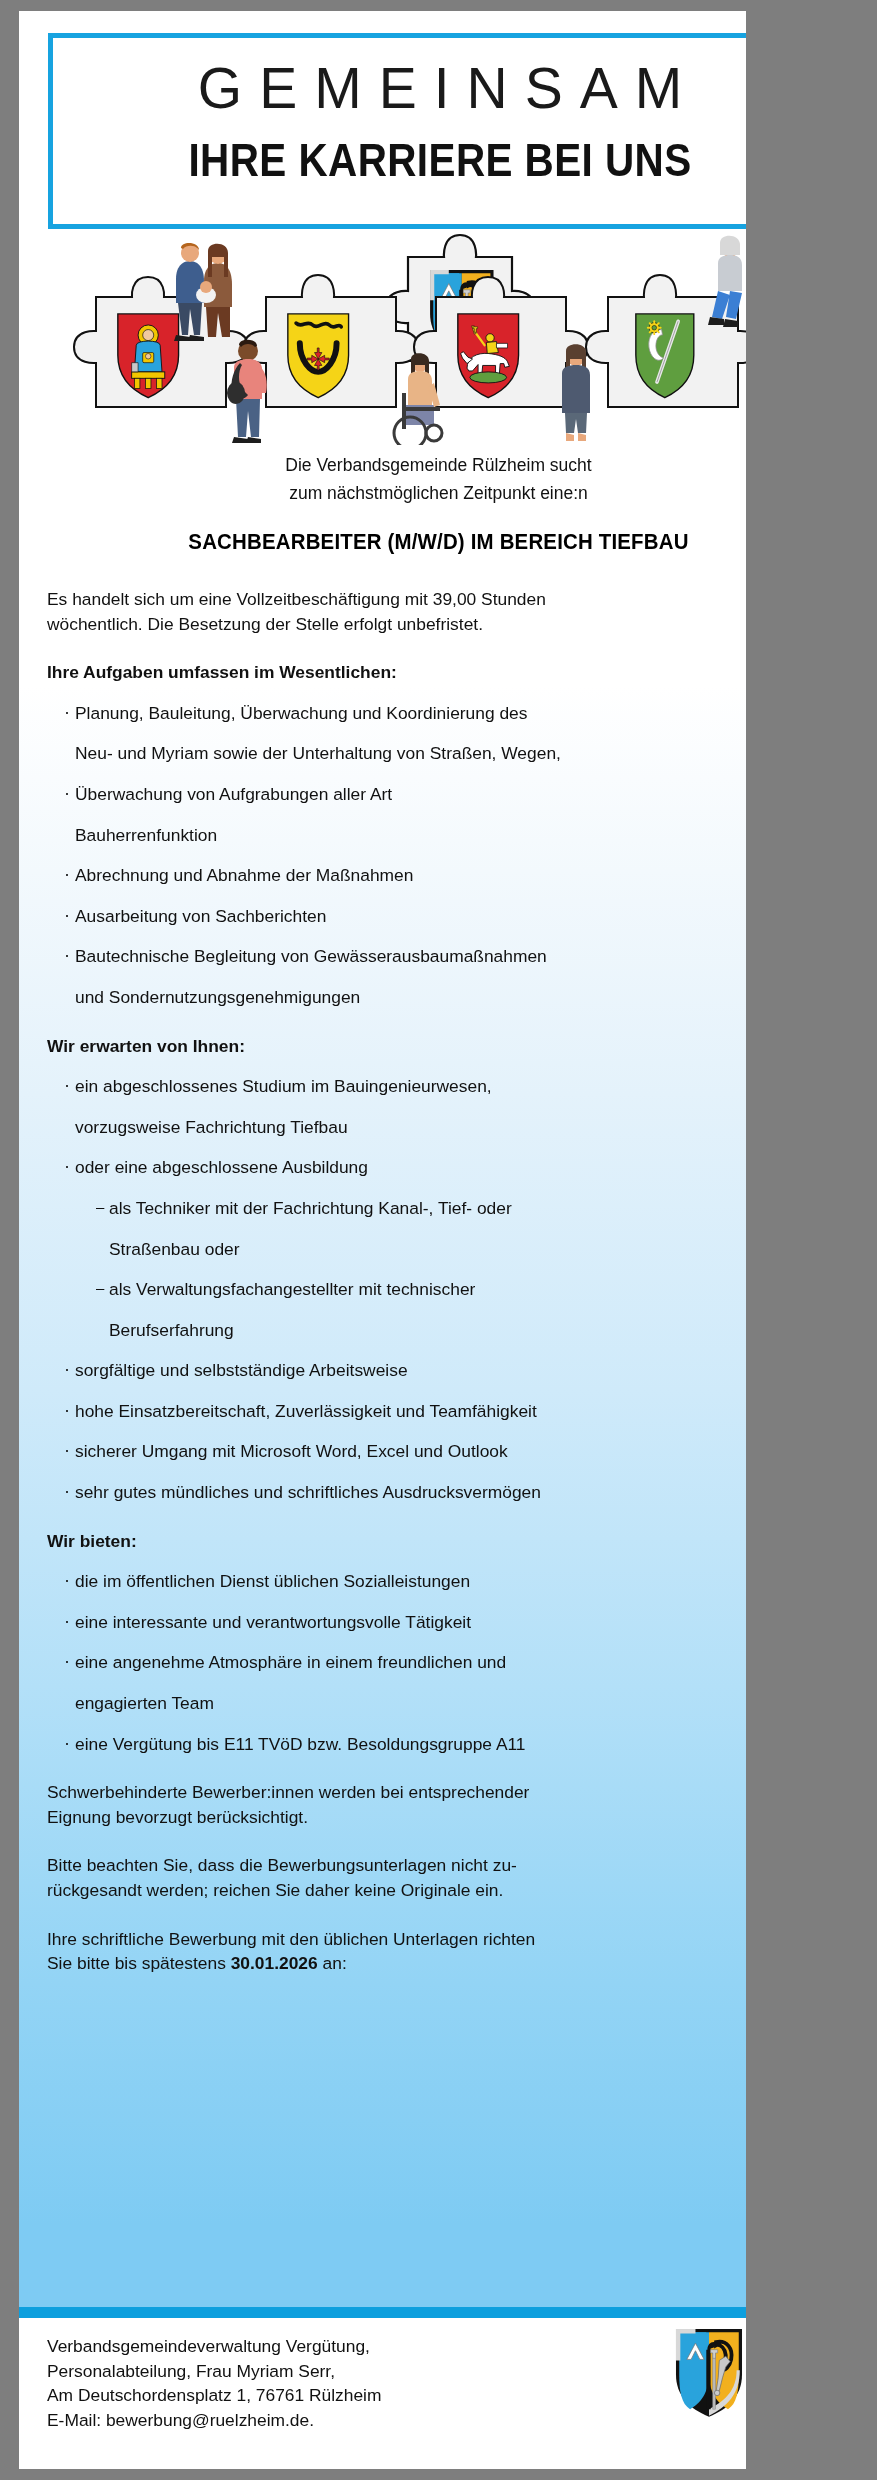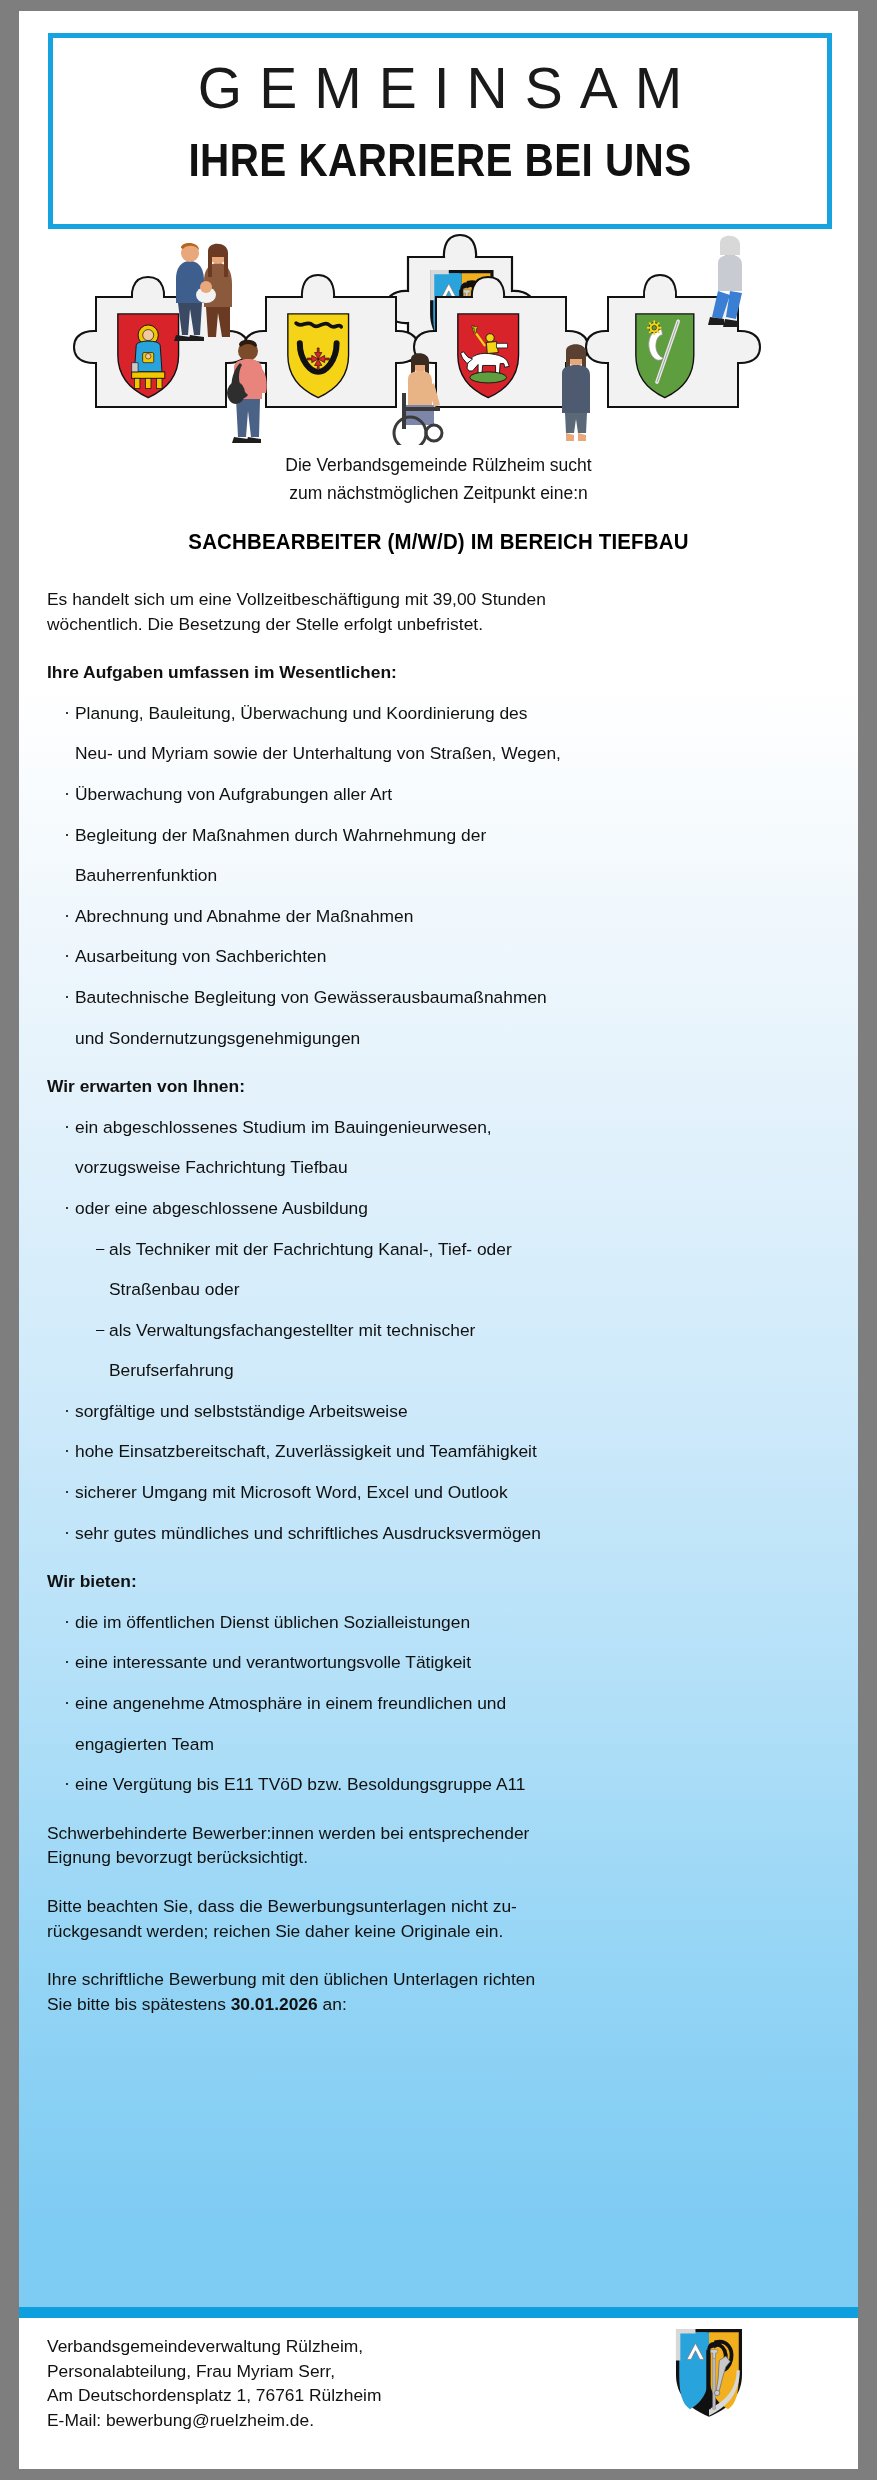"GEMEINSAM" #poster { width: 877px -> 746px }
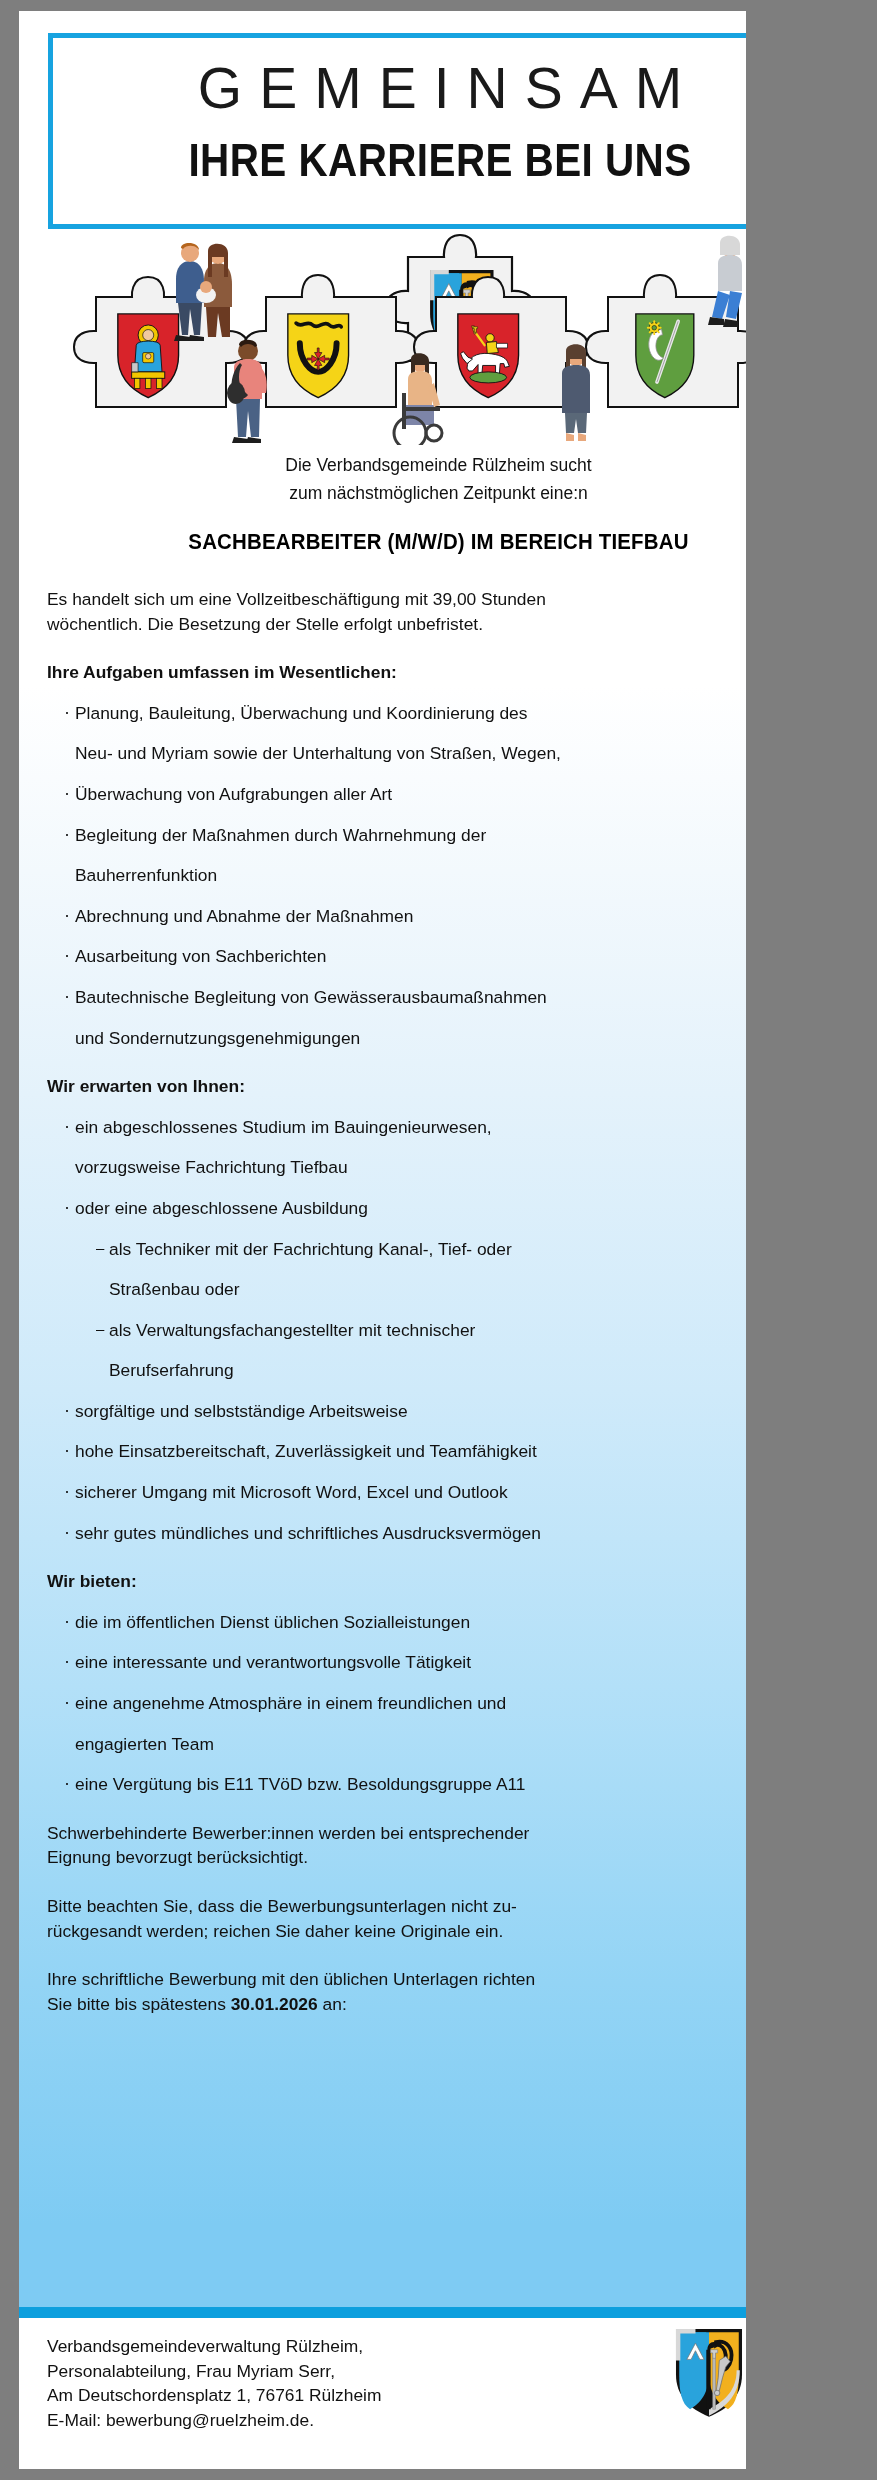"Begleitung der Maßnahmen durch" li { html: <li>Begleitung der Maßnahmen durch Wahrnehmung der</li> -> none }
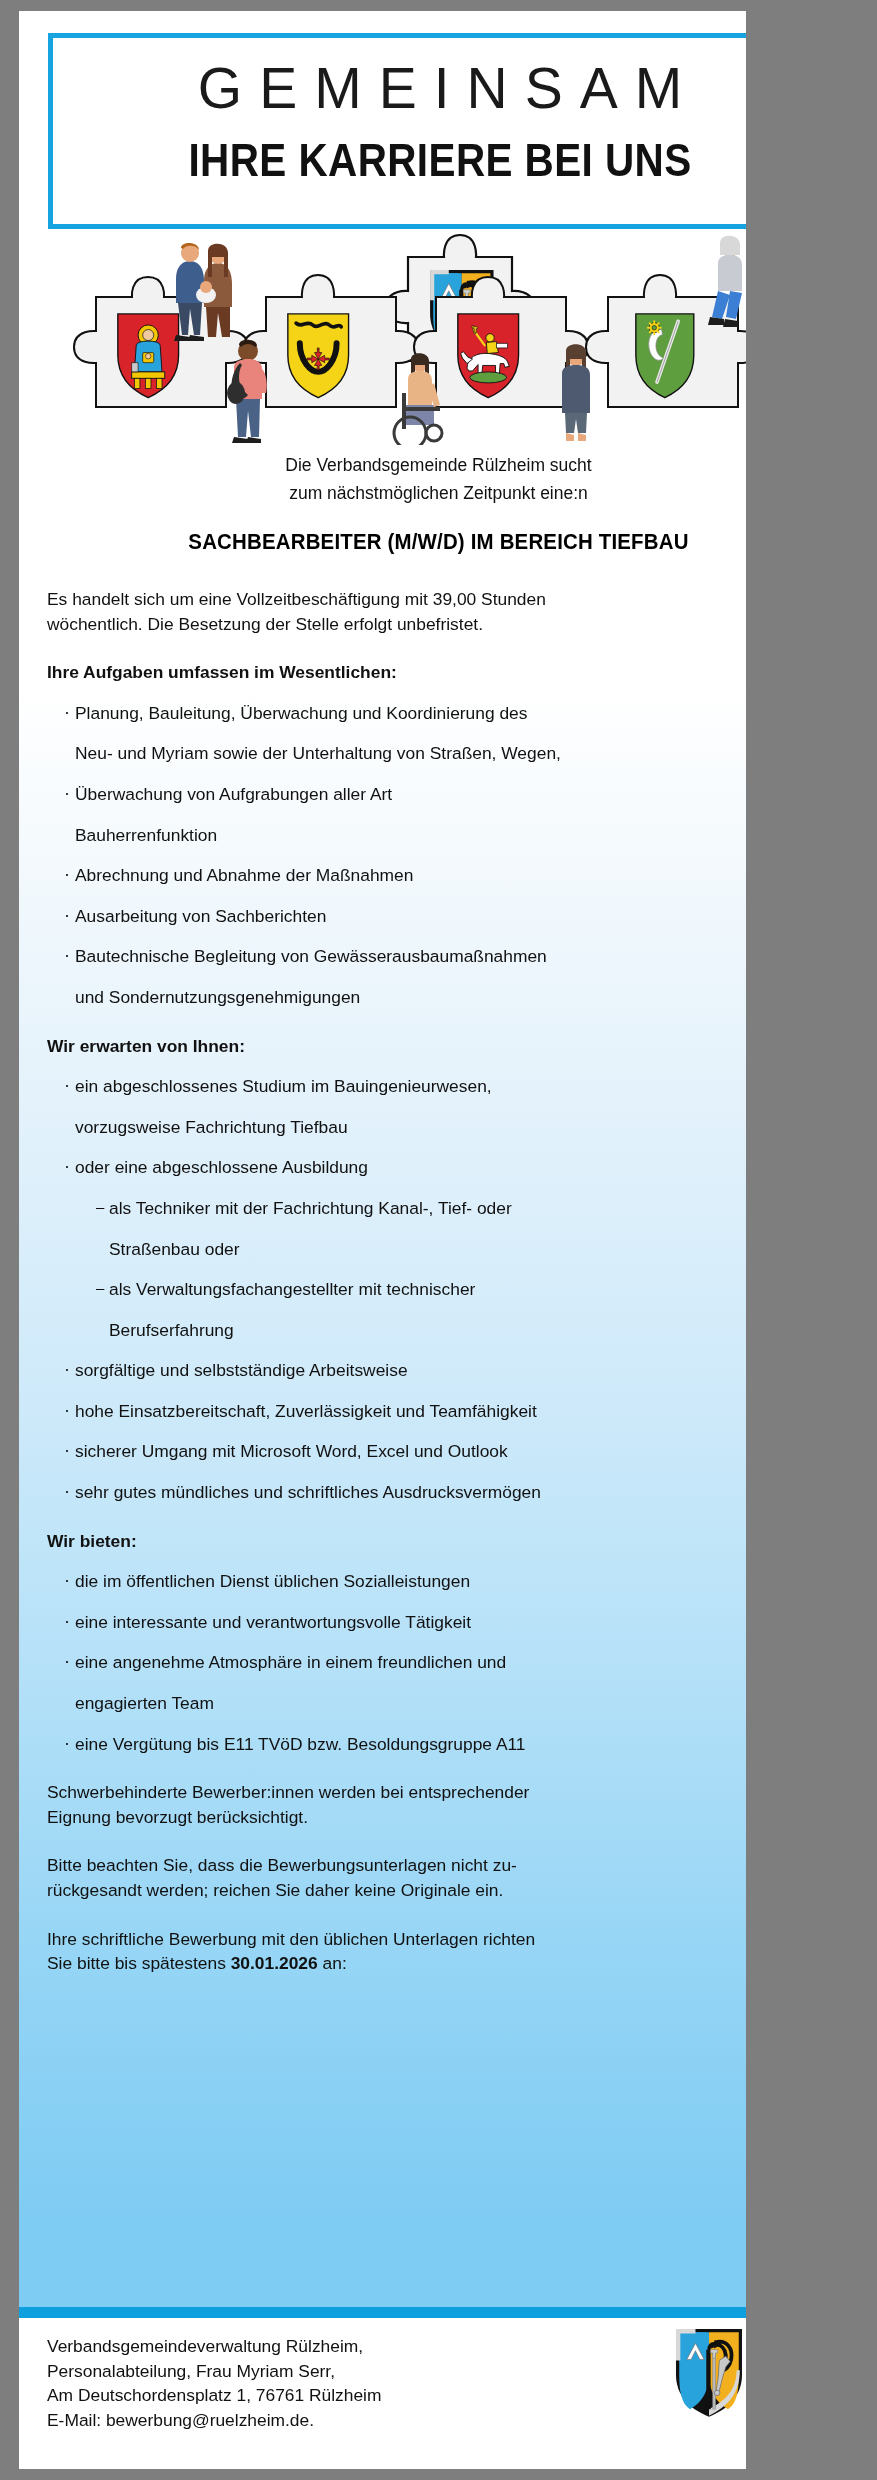"Verbandsgemeindeverwaltung Rülzheim," div { text: Rülzheim -> Vergütung }
